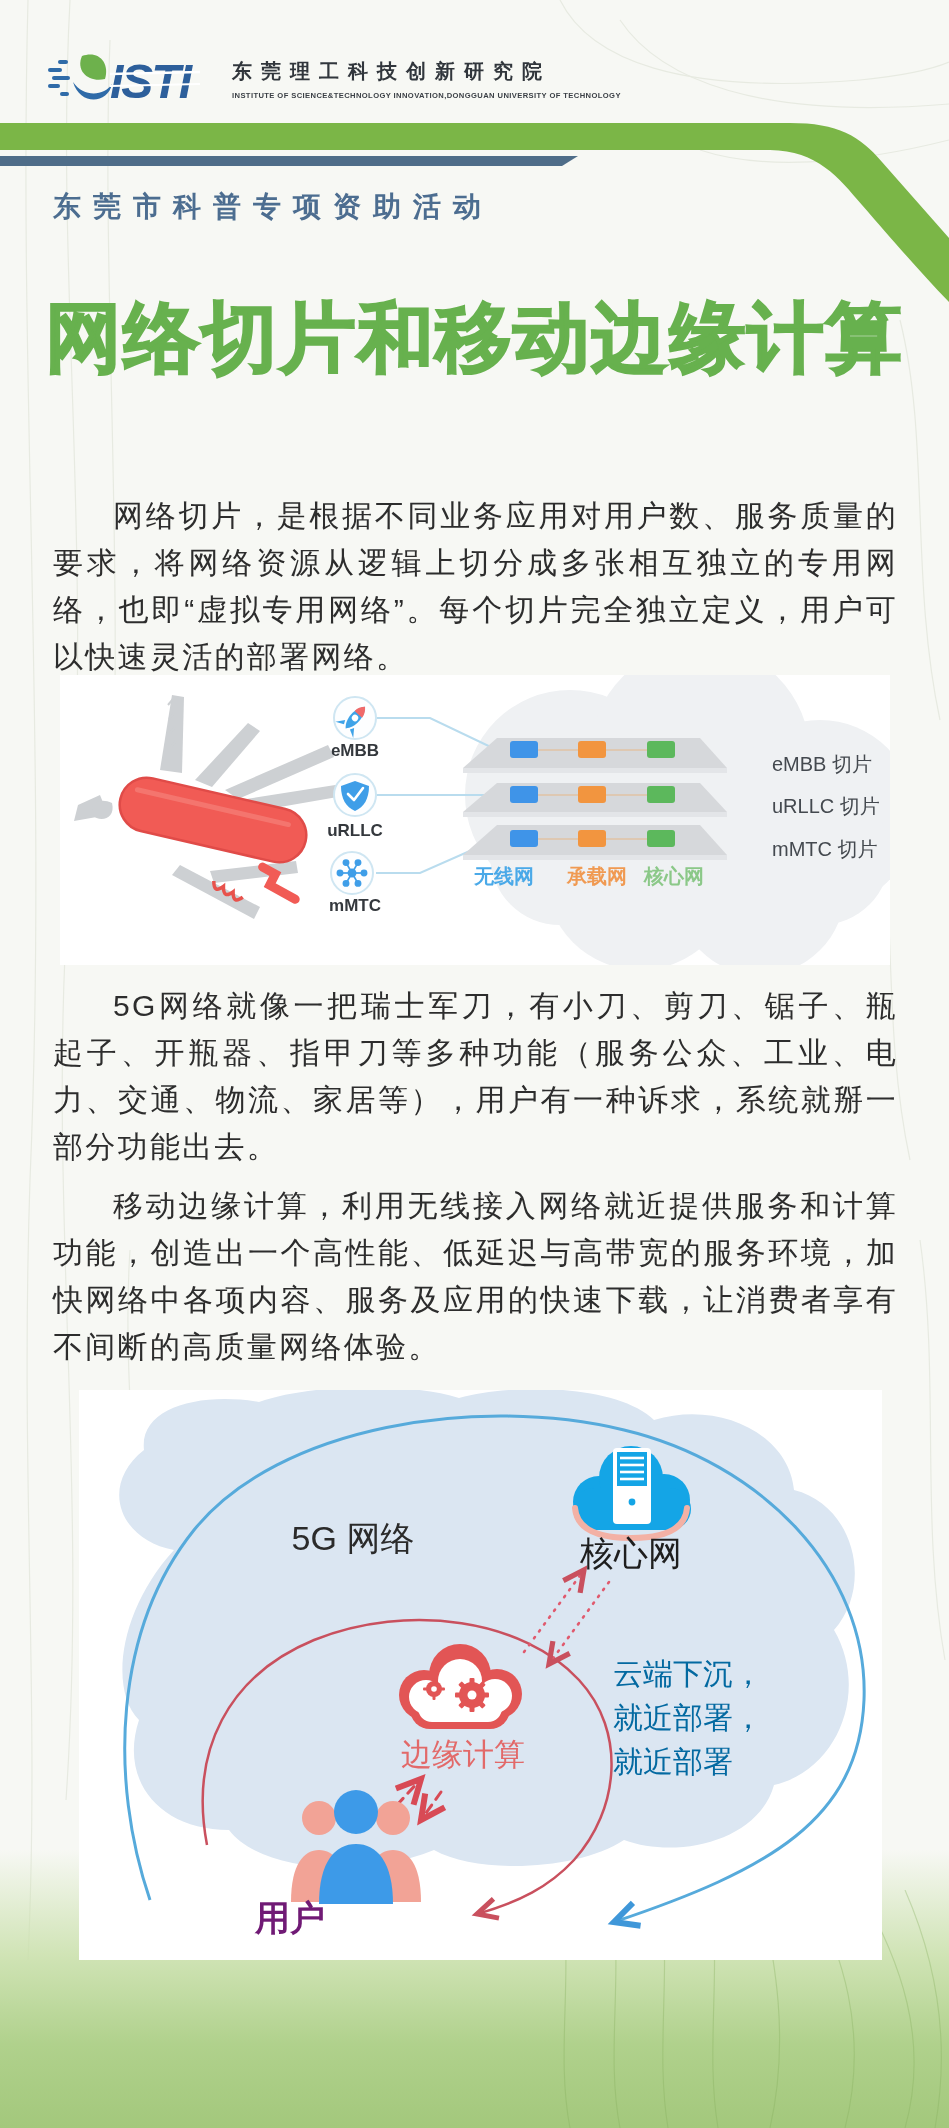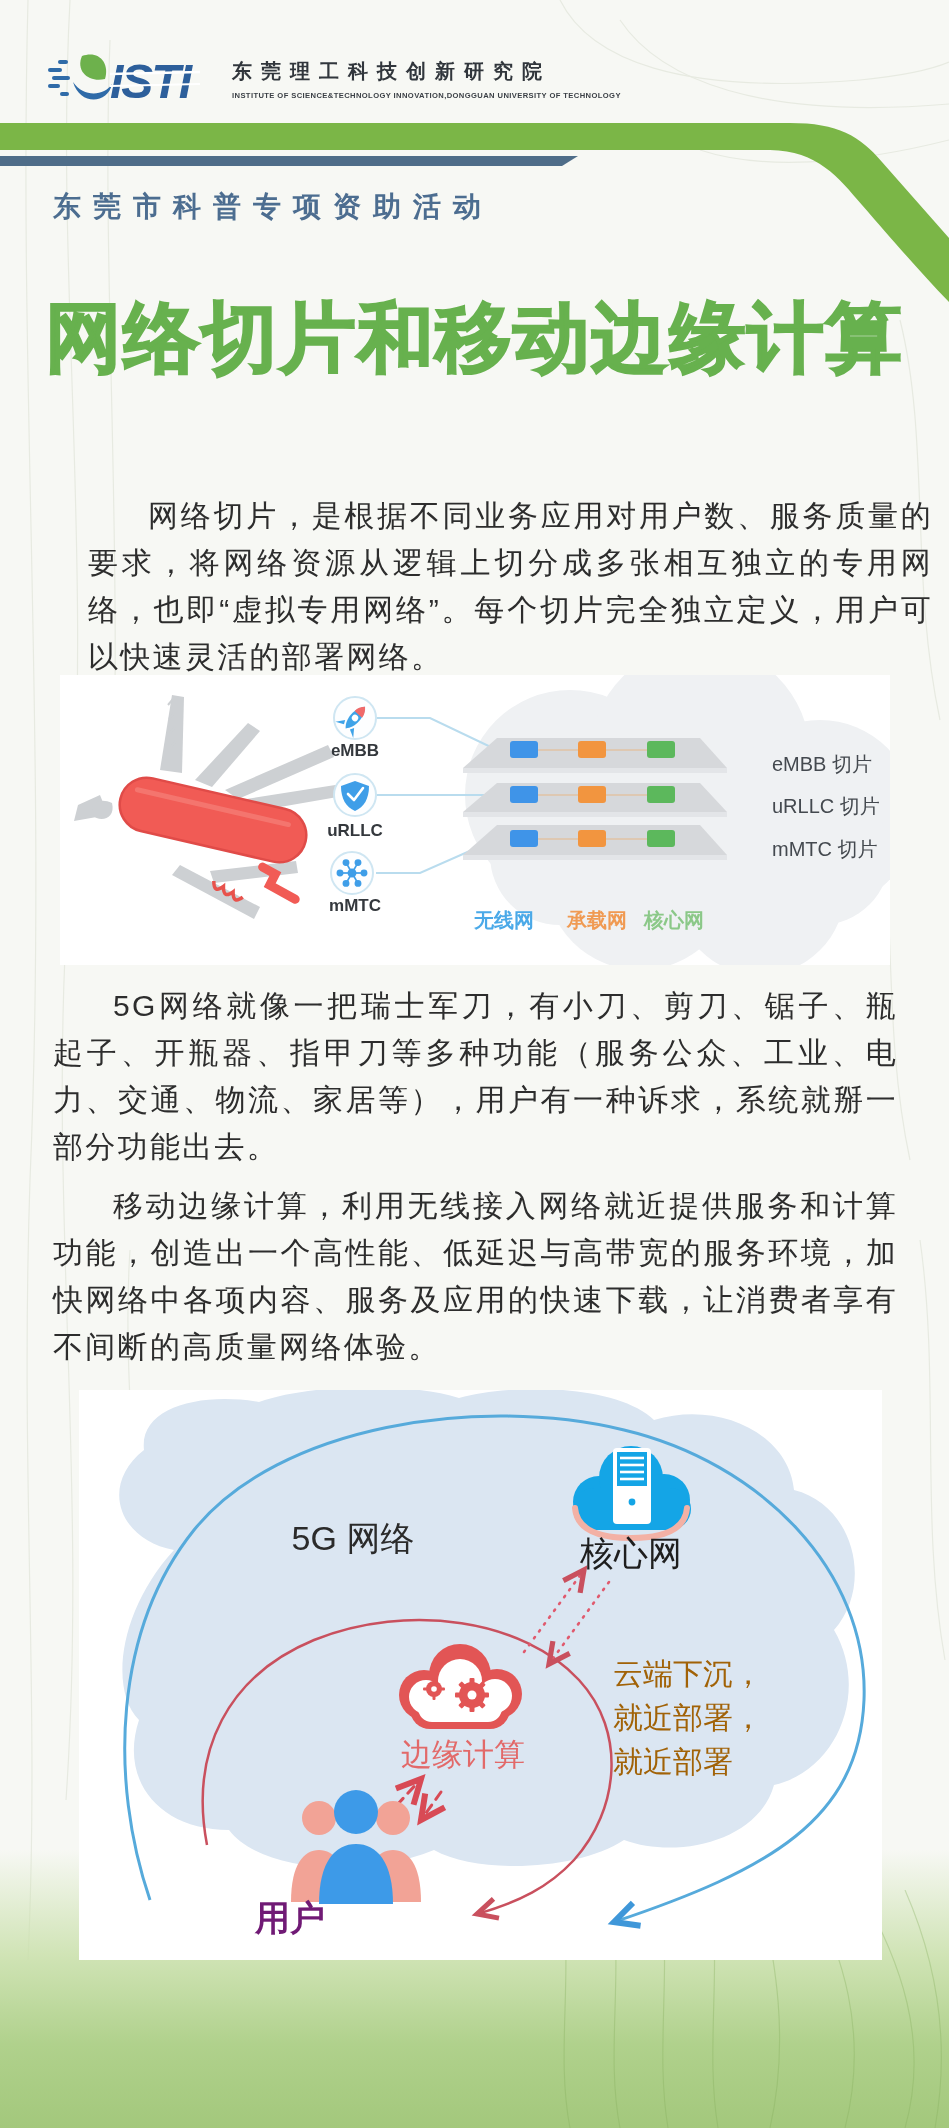"网络切片，是根据不同业务应用对用户数、服务质量的要求，将网络资源从逻辑上切分成多" .para-1 { margin-left: 35px -> none }
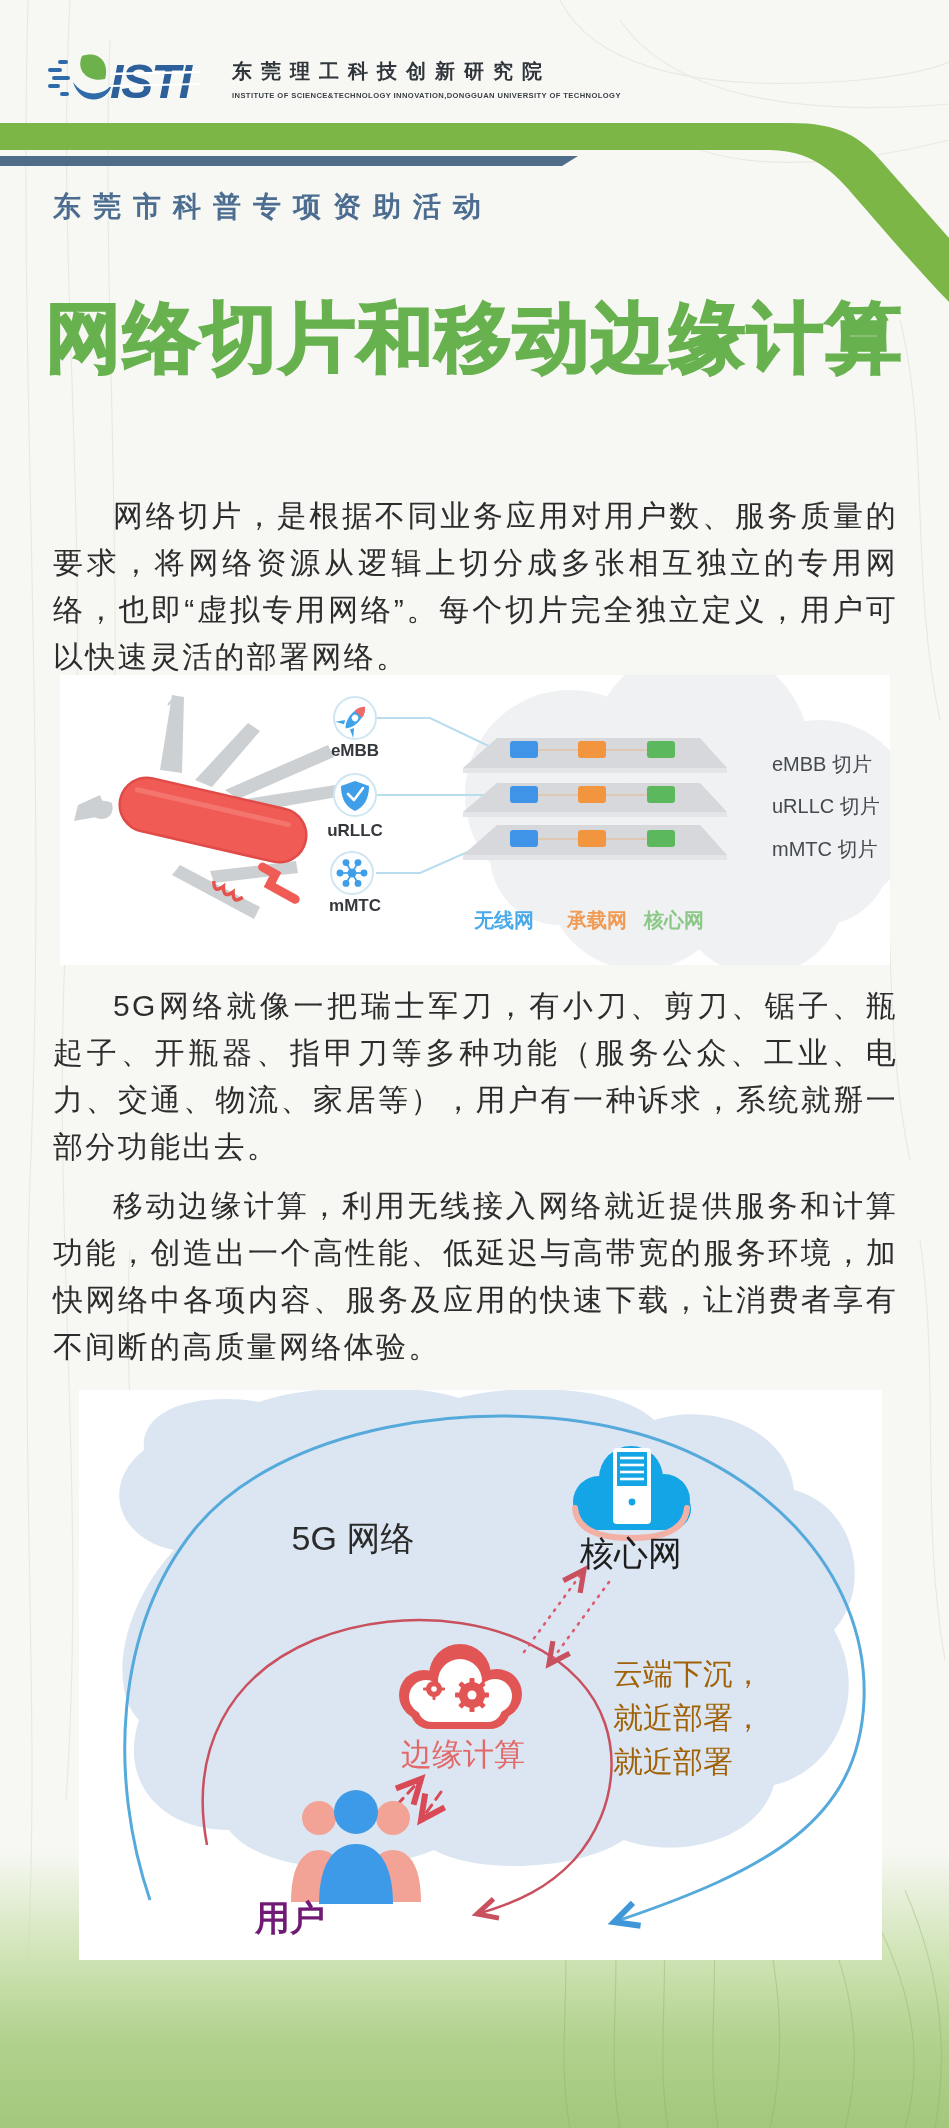"无线网" .fig1 .layer-label { margin-top: 44px -> none }
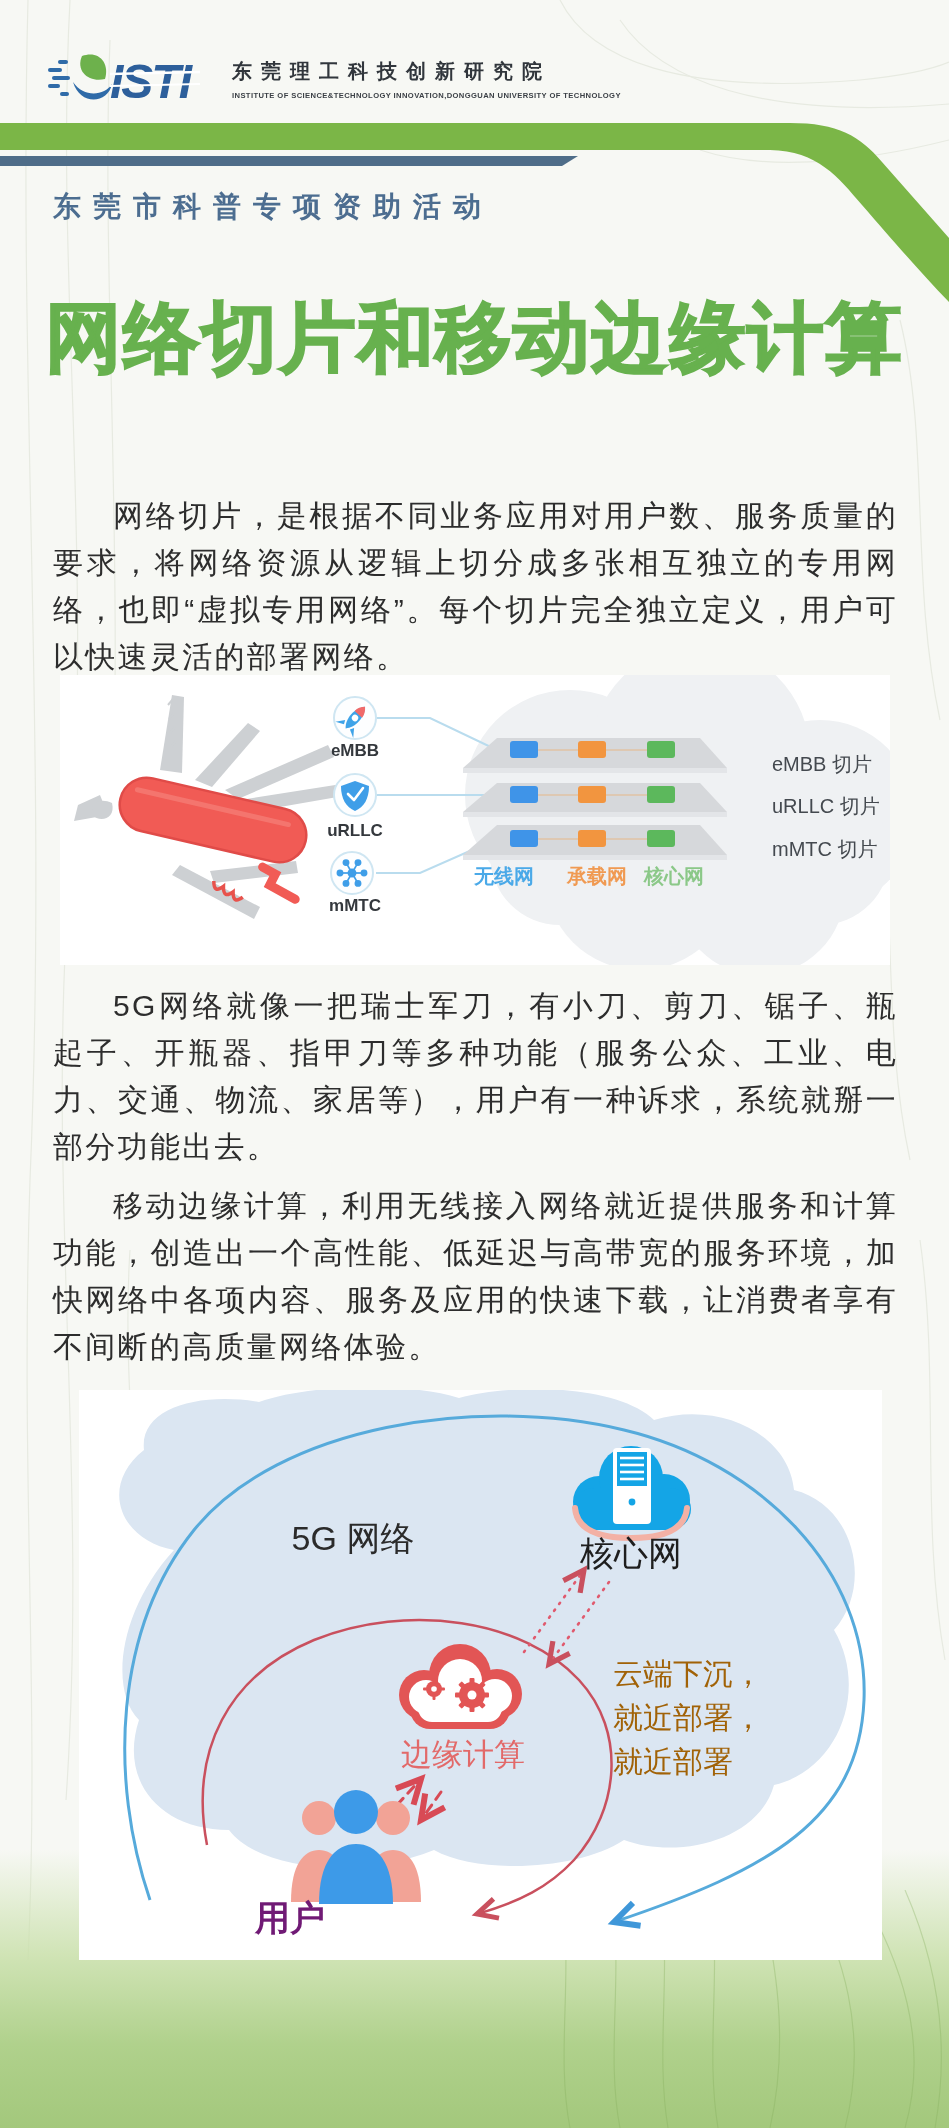"云端下沉，" .f-note { color: #a16207 -> #0369a1 }
